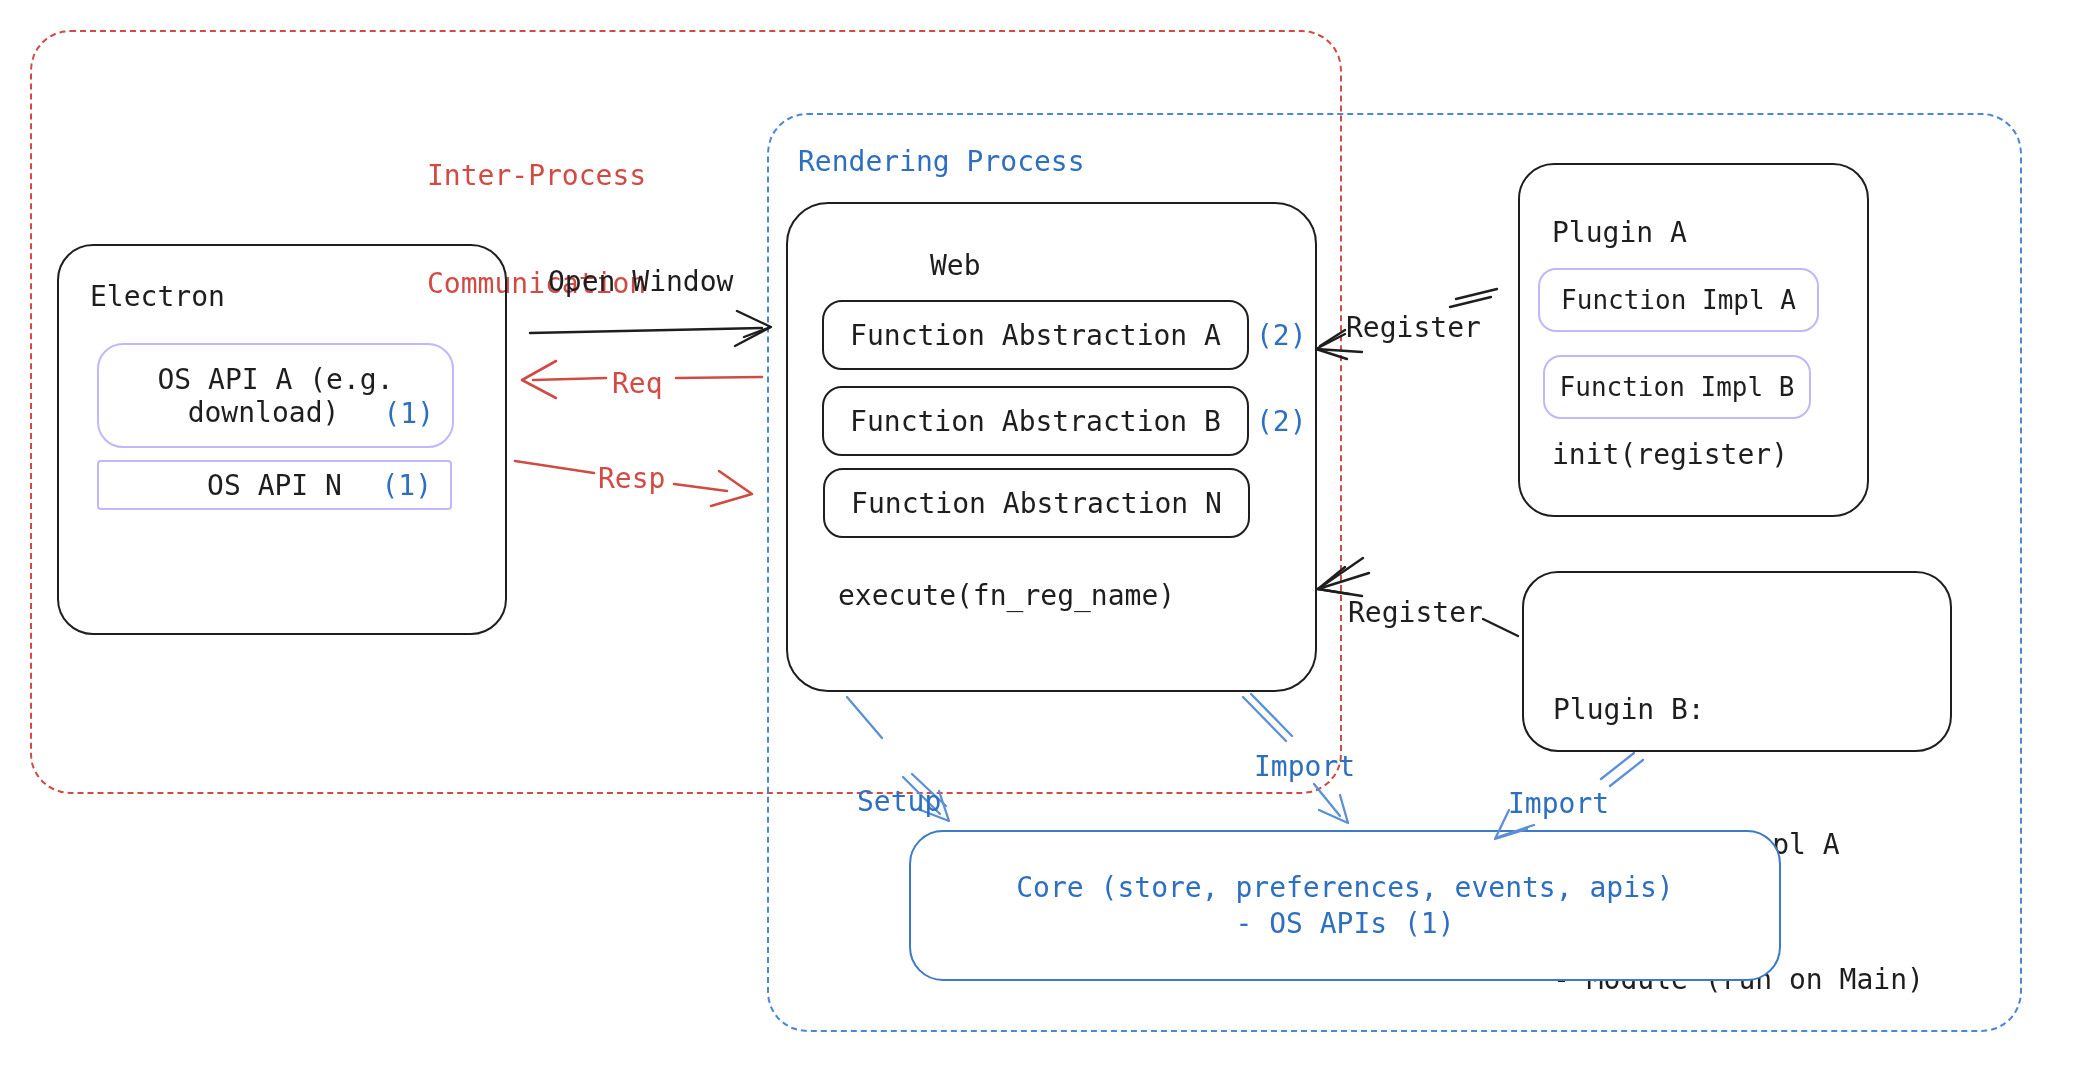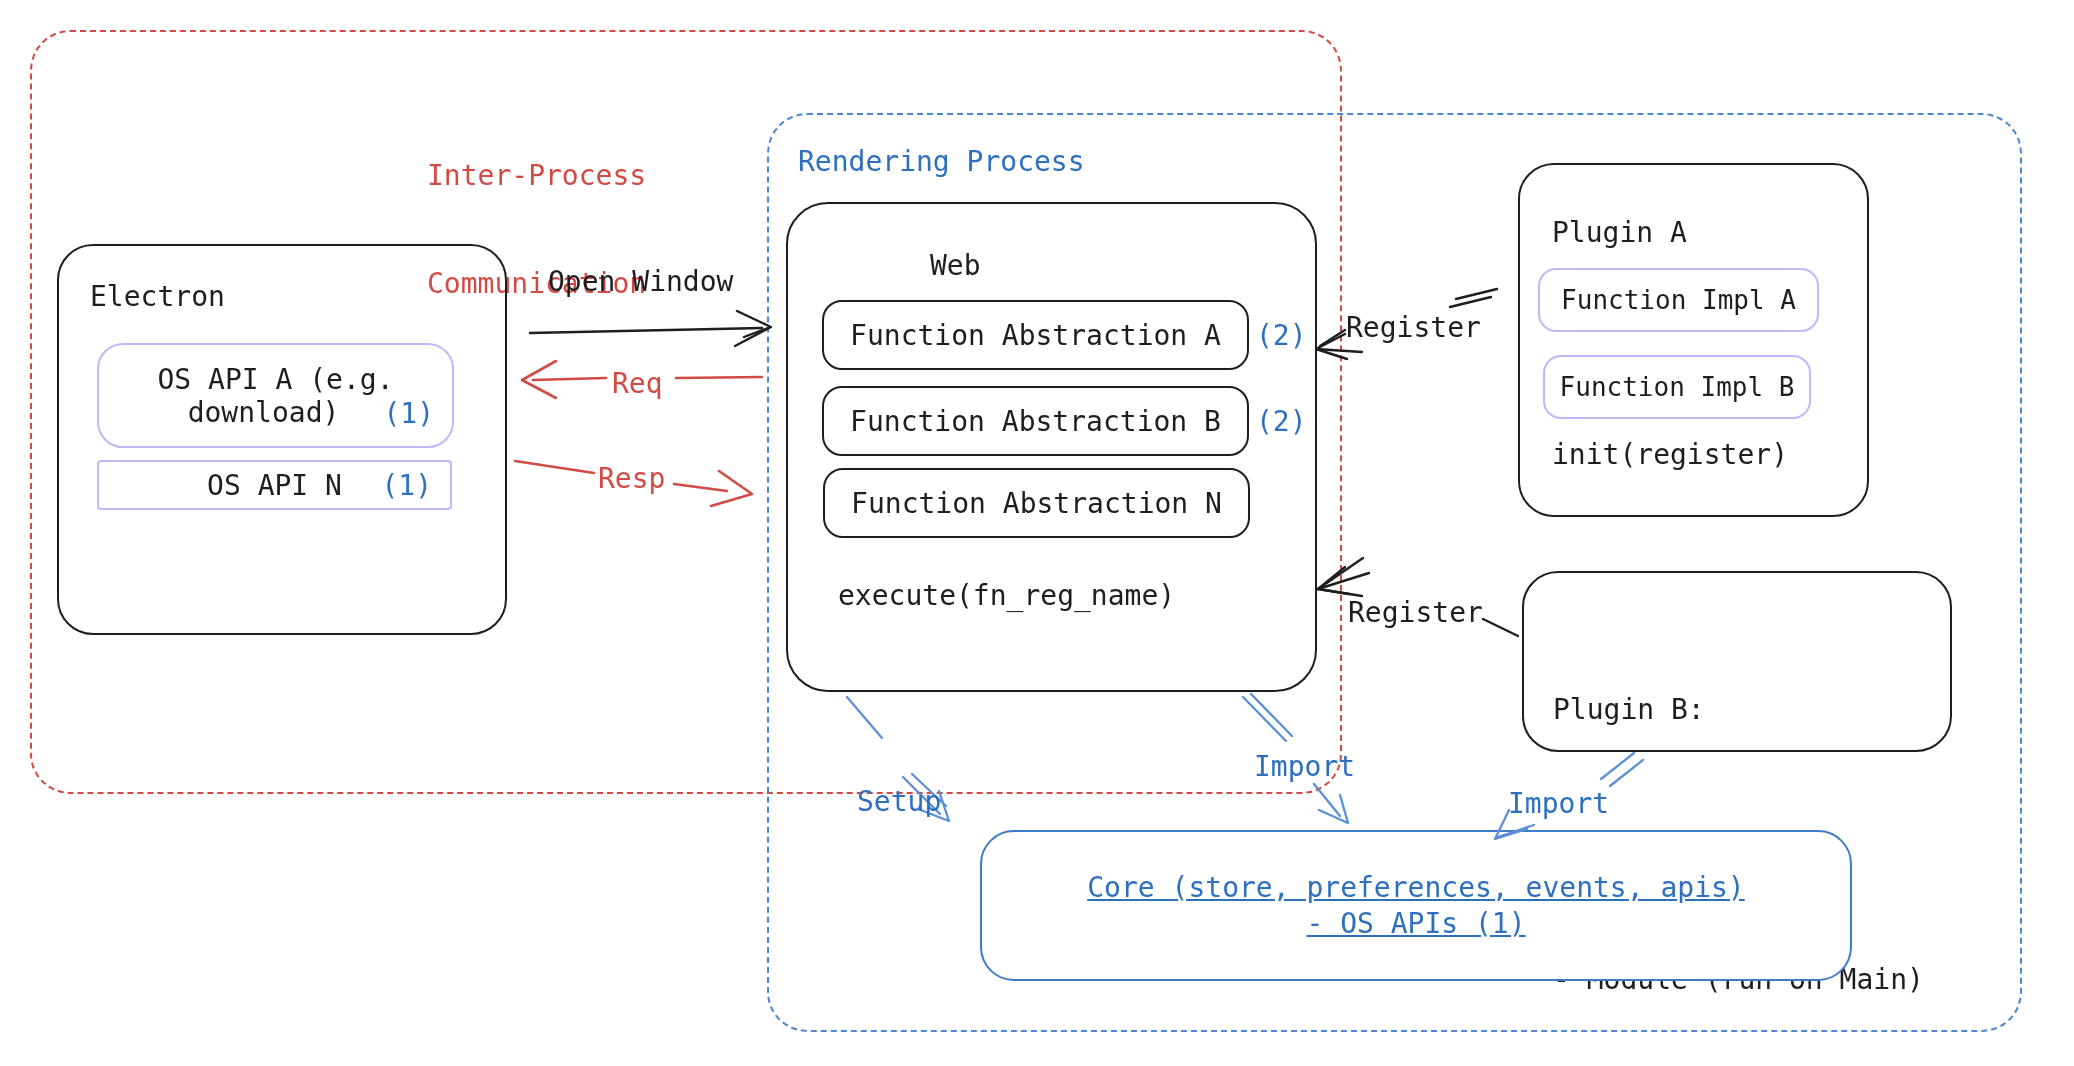"Core (store, preferences, events, apis)" div.core { left: 980px -> 909px; text-decoration: underline -> none }
